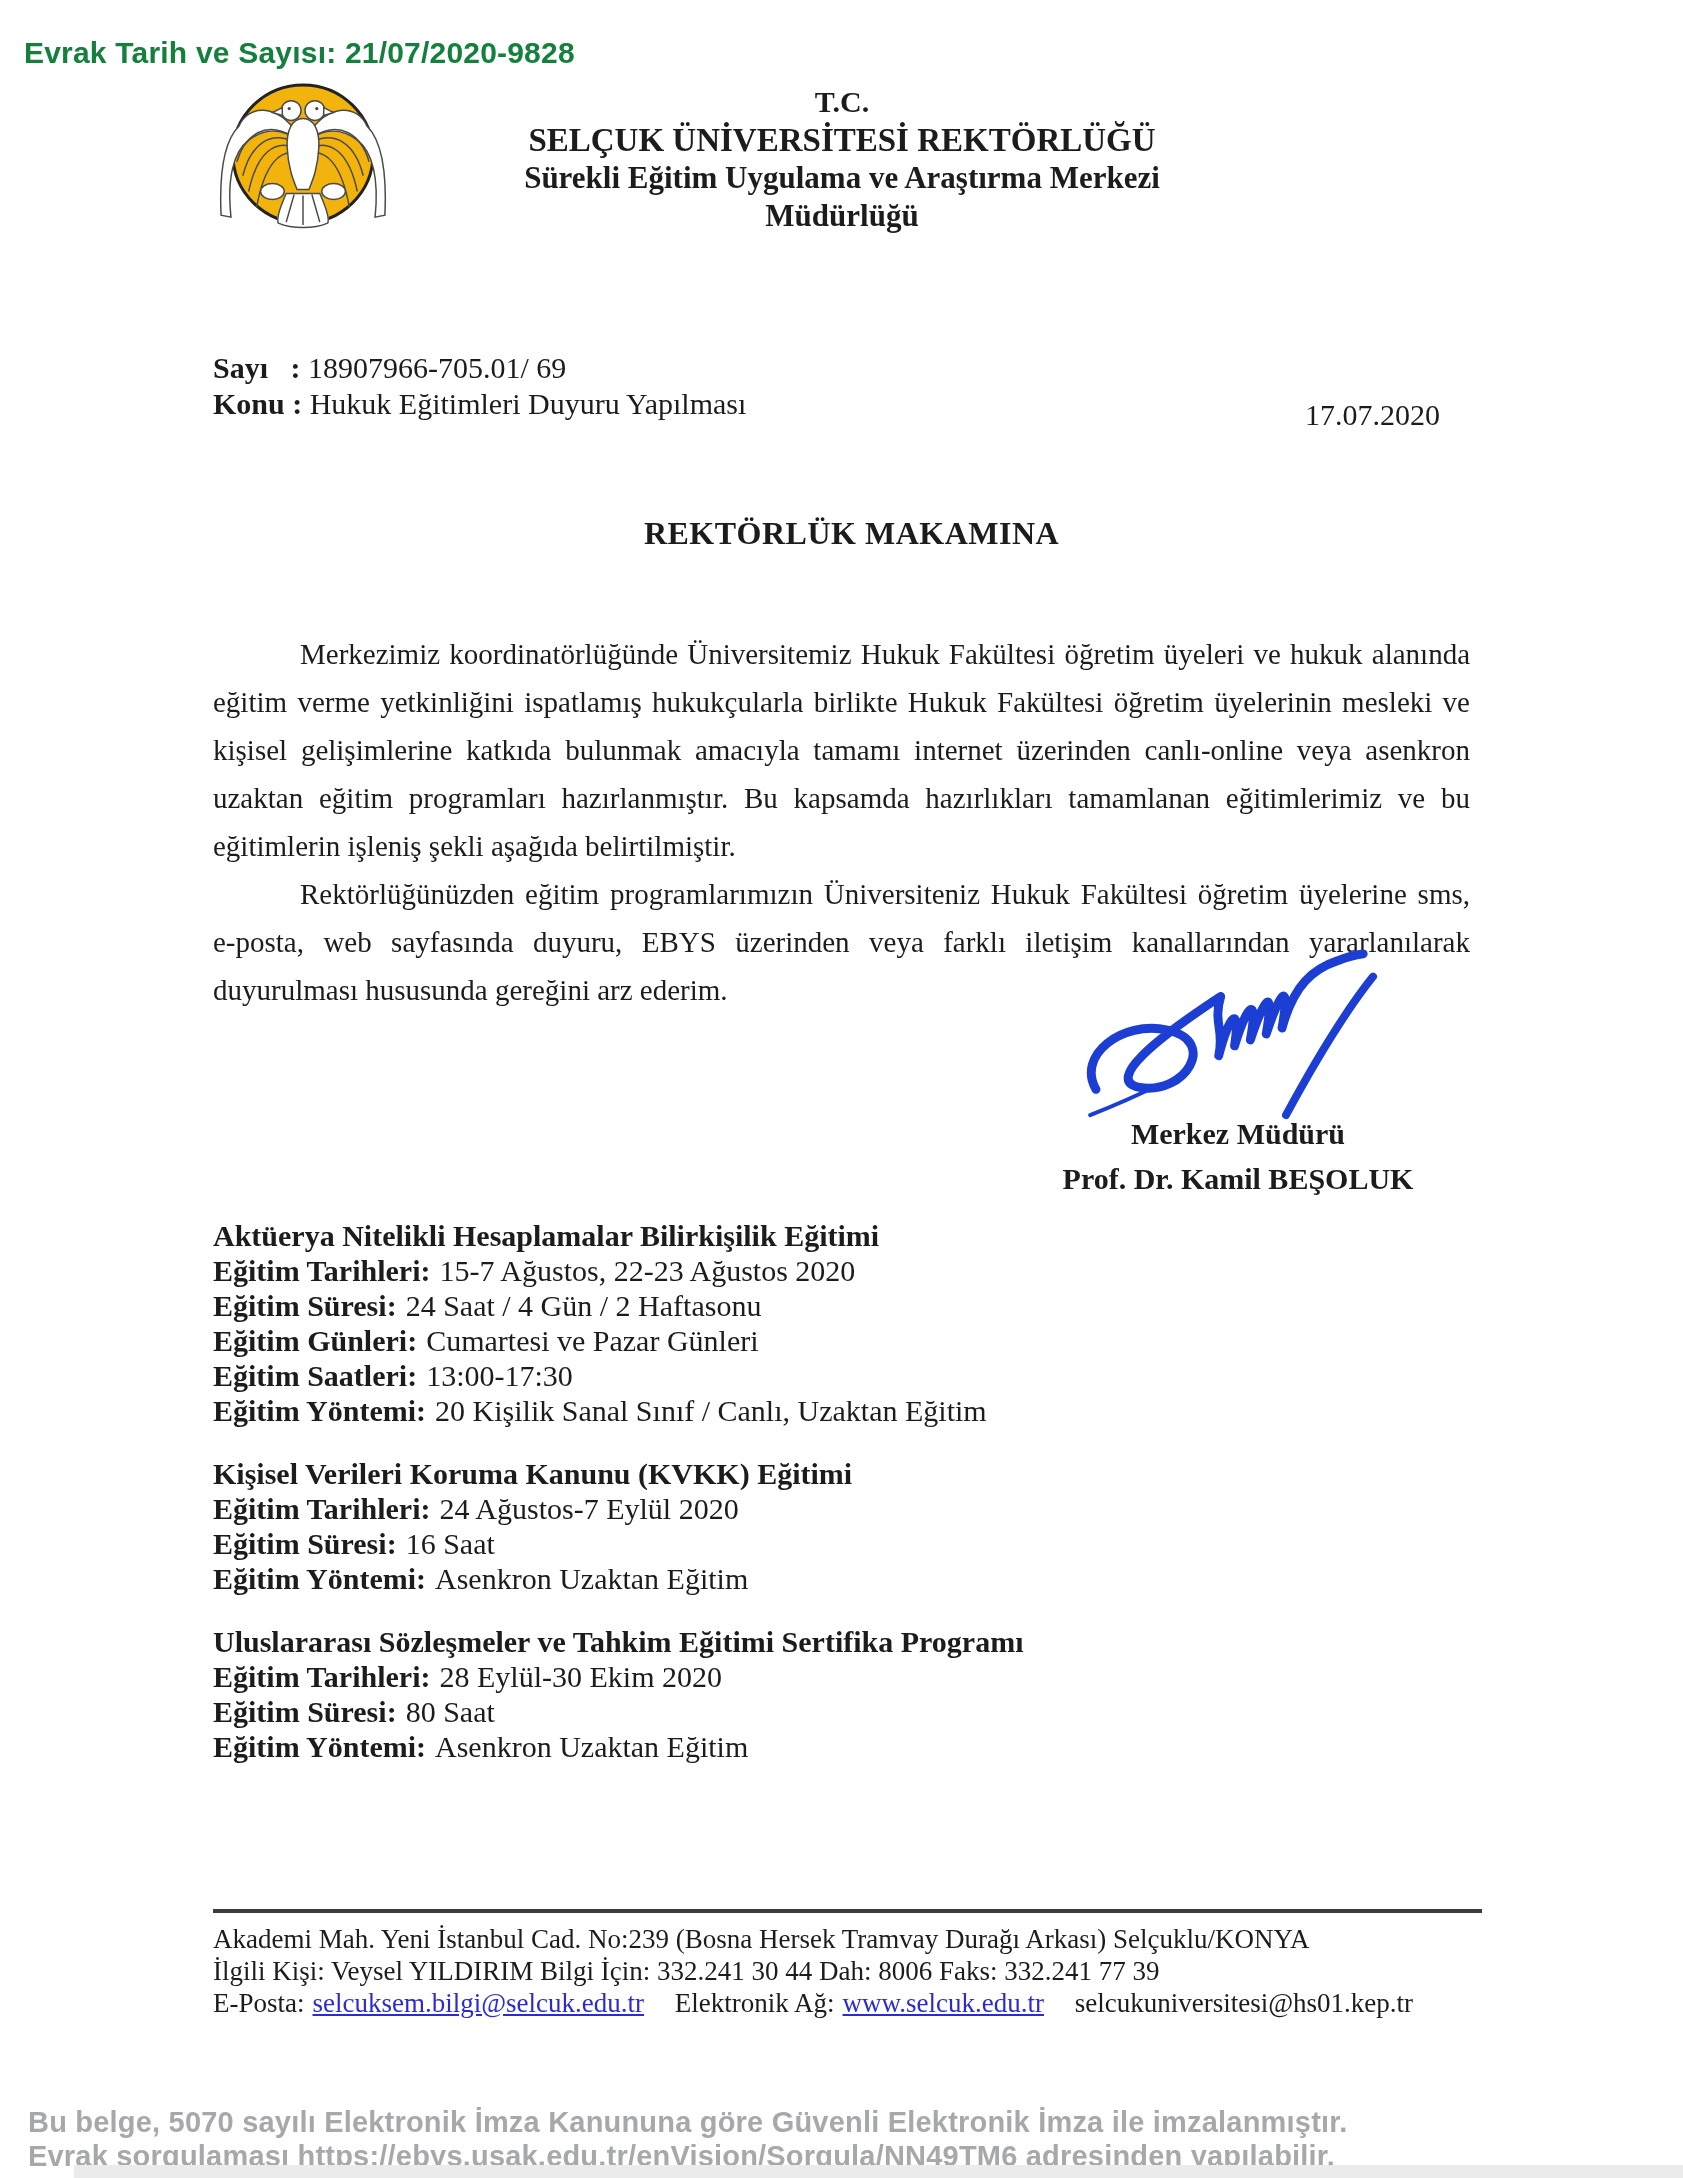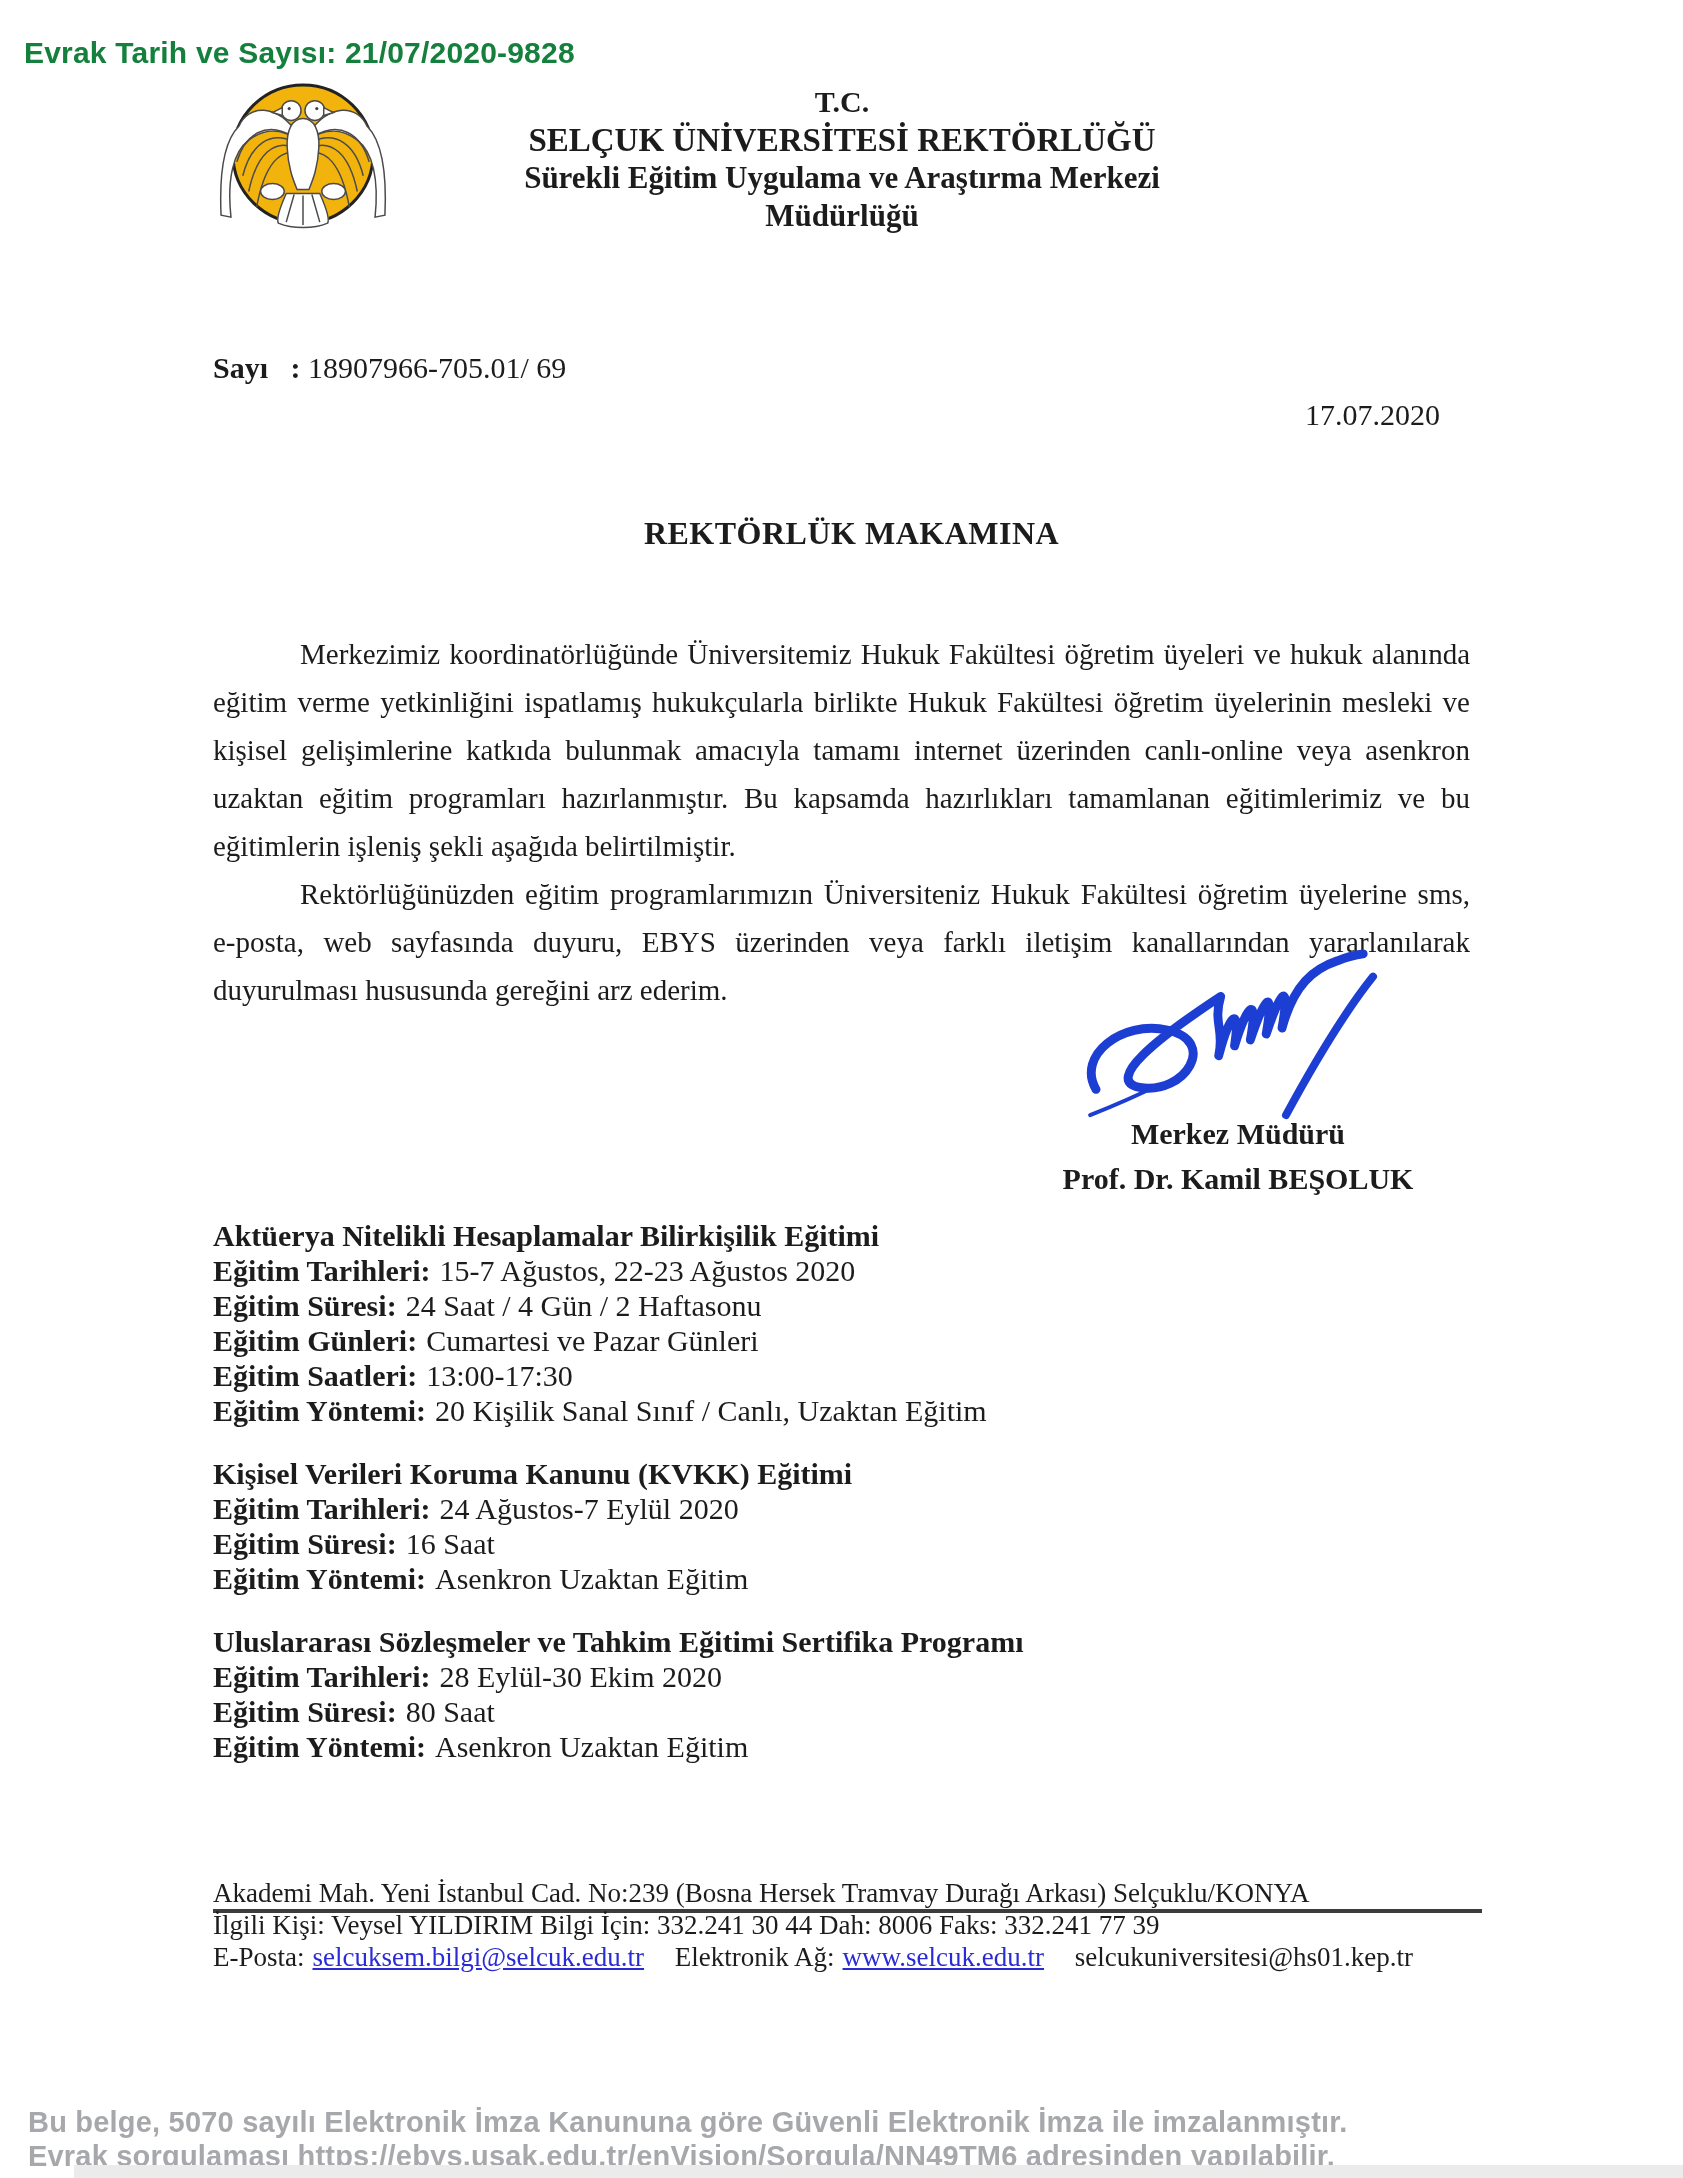"Konu : Hukuk Eğitimleri Duyuru" div { html: none -> <div><span>Konu : </span><span>Hukuk Eğitimleri Duyuru Yapılması</span></div> }
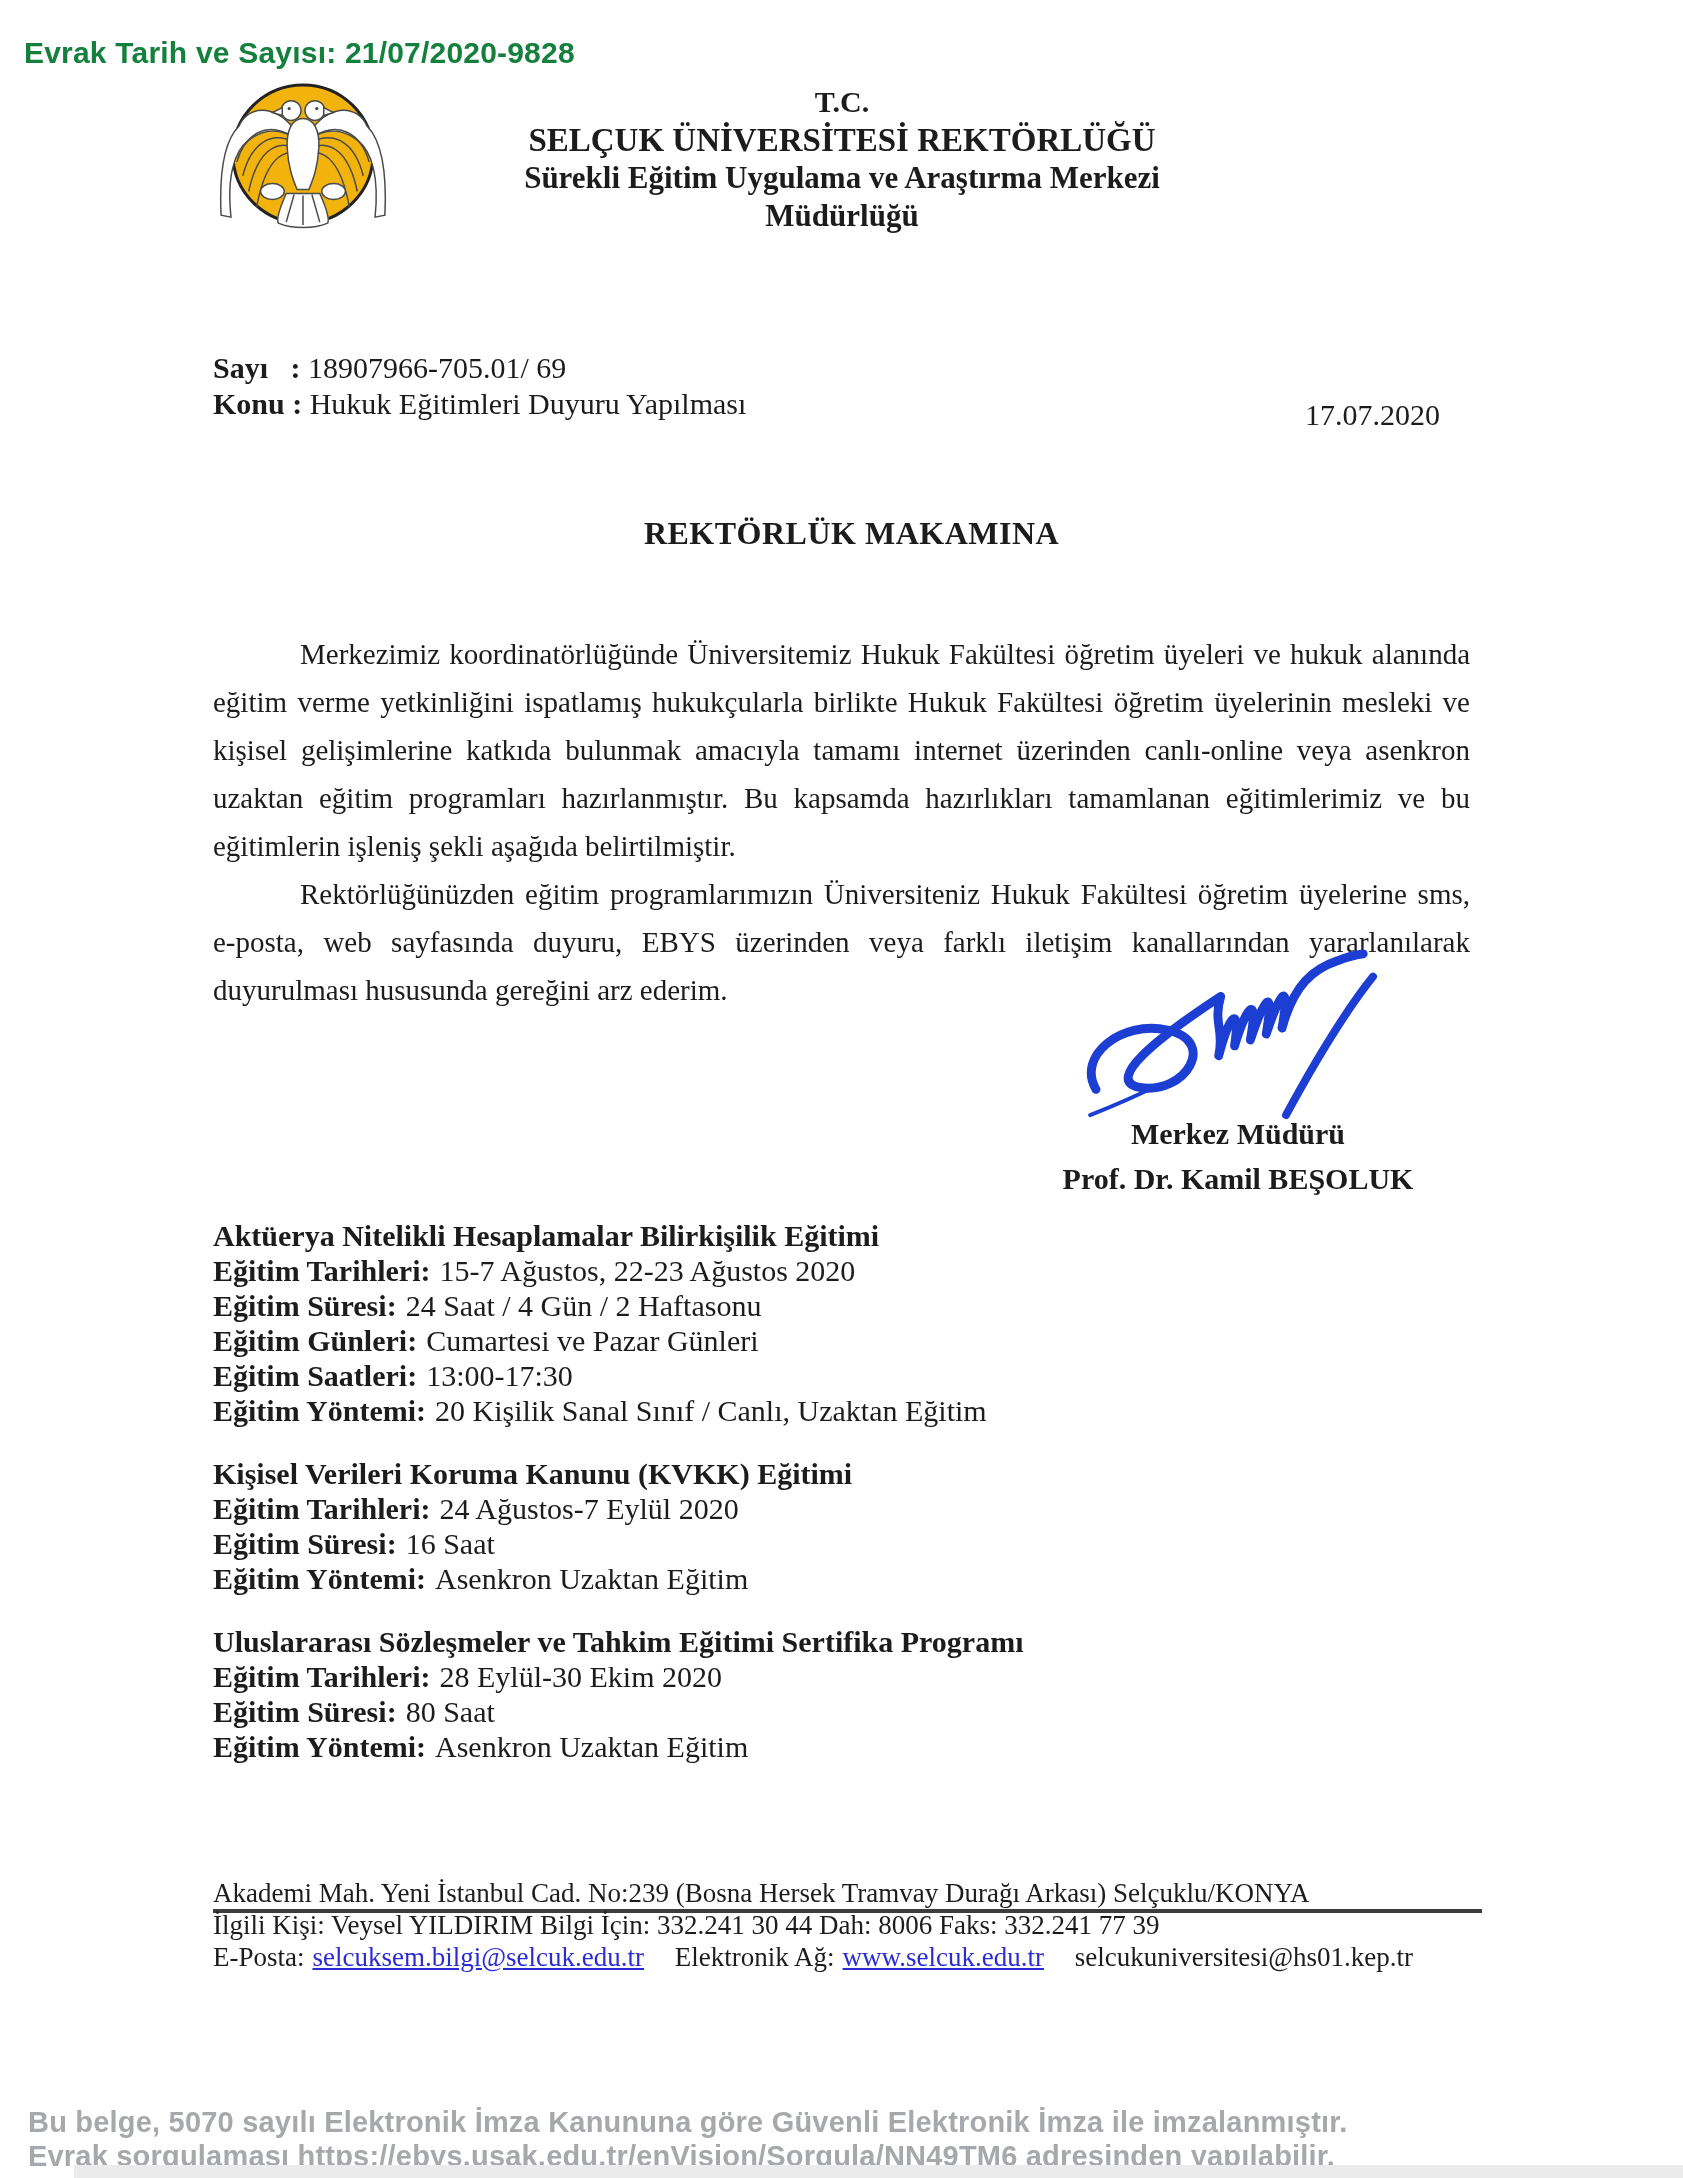"Akademi Mah. Yeni İstanbul Cad." .footer { top: 1877px -> 1923px }
